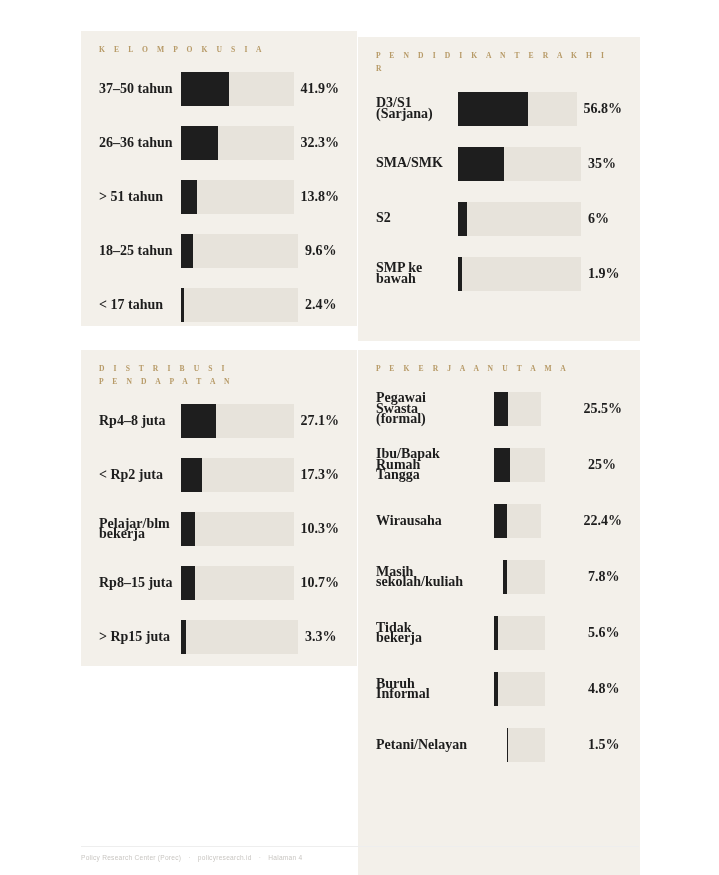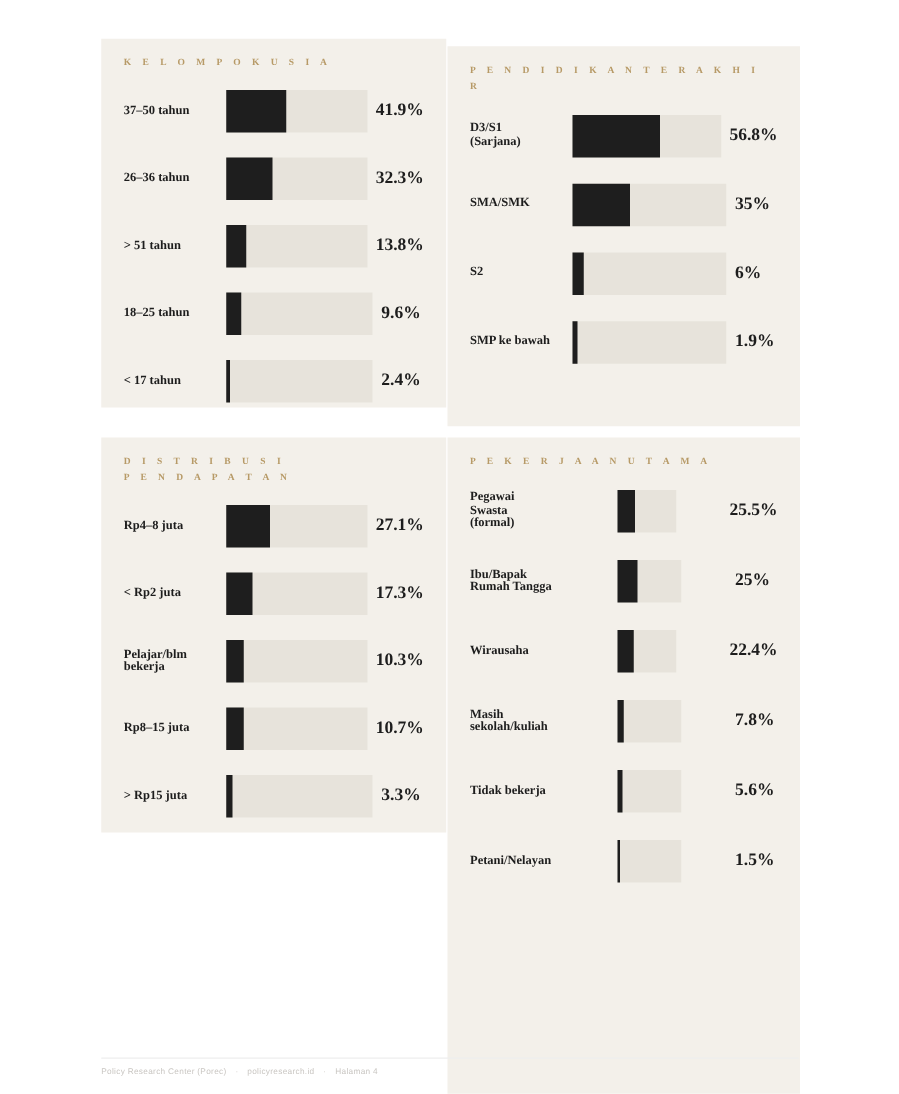"37–50 tahun" .bar-label { font-size: 10px -> 14px }
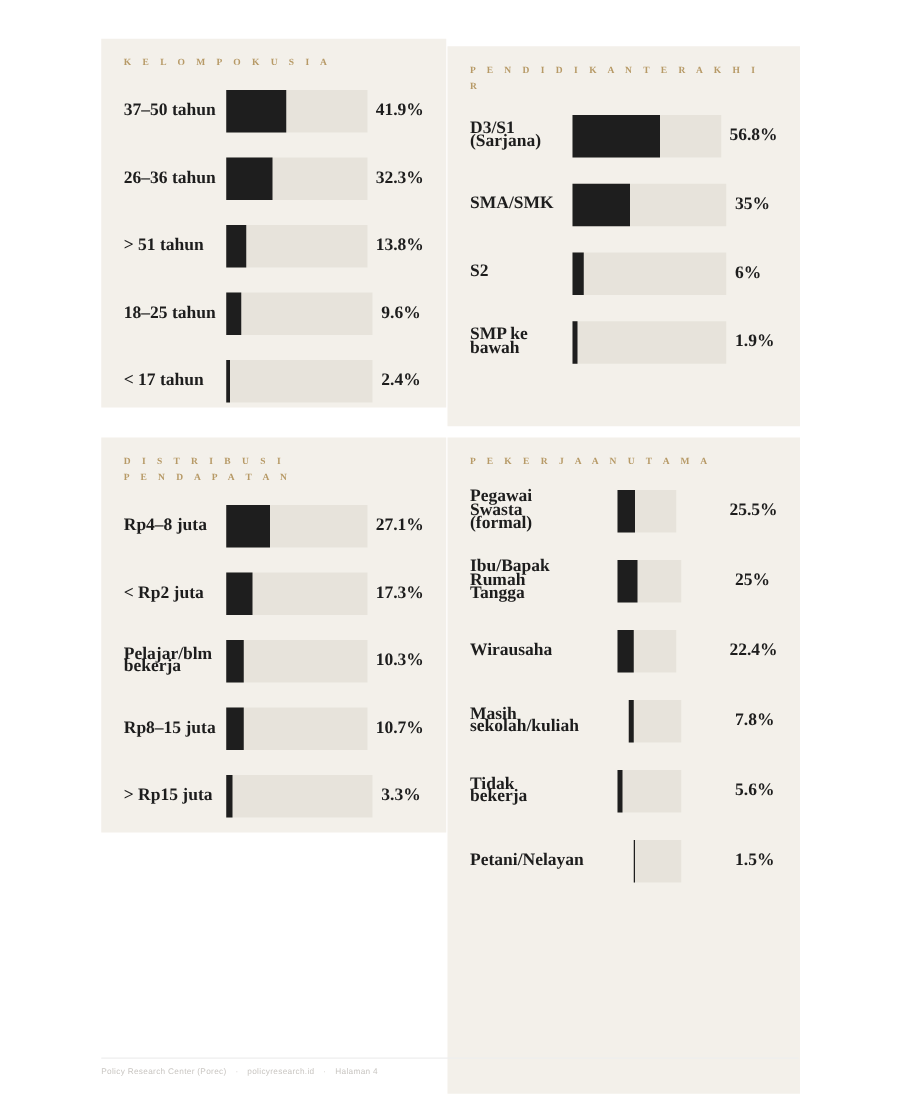"Buruh Informal" div.bar-row { html: none -> <div> <div>Buruh Informal</div> <div> <div></div> </div> <div>4.8%</div> </div> }
